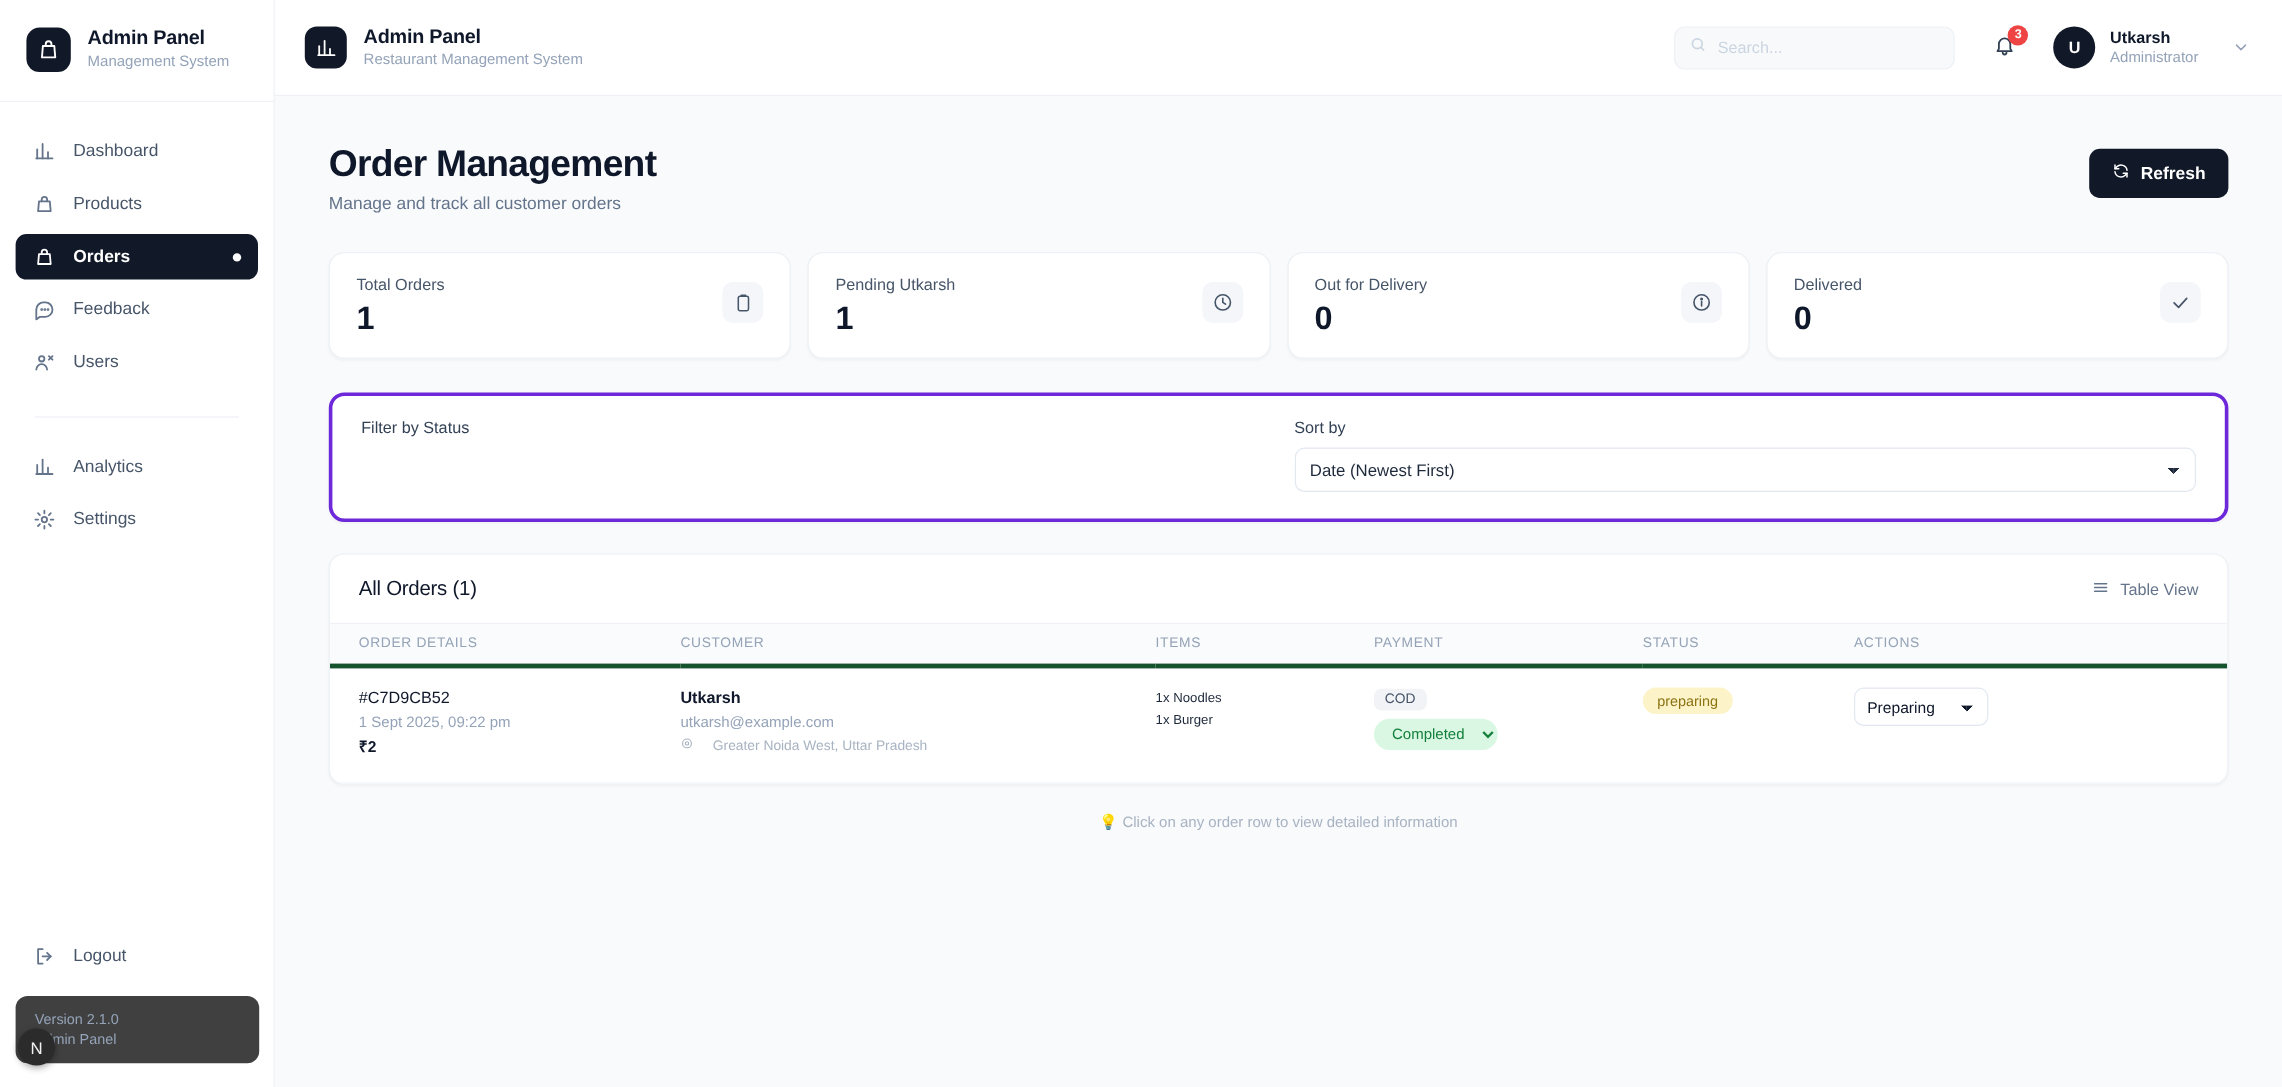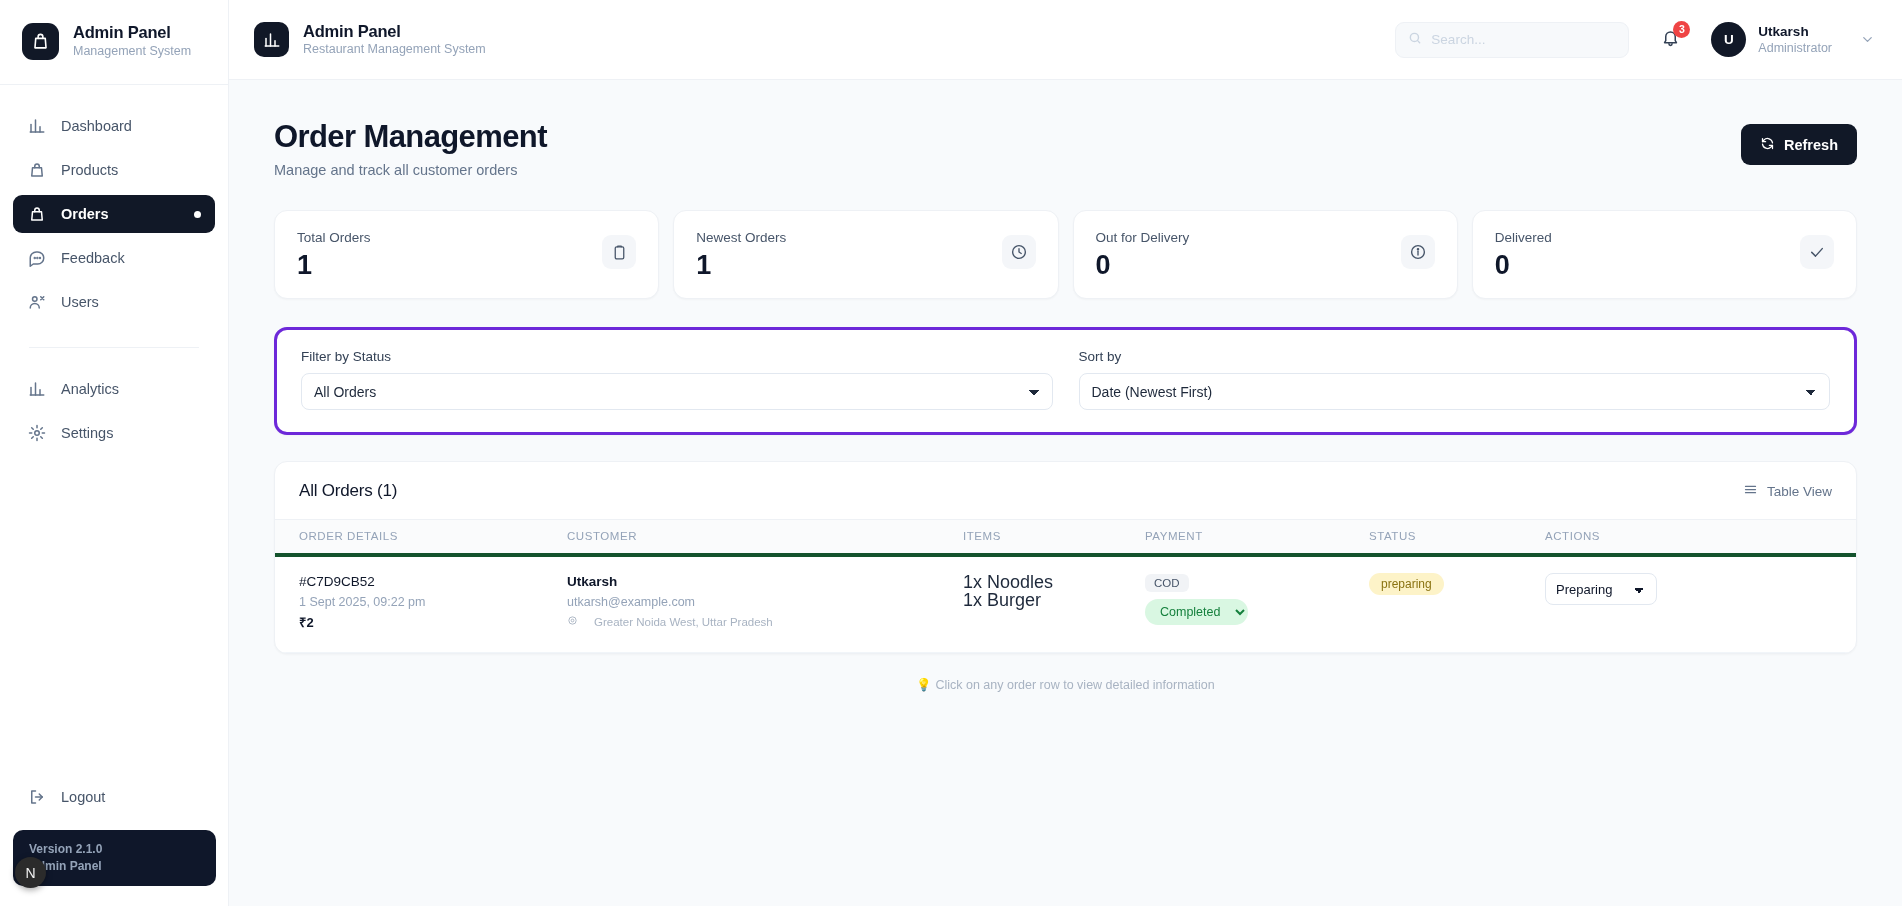"Newest Orders" div.stat-label { text: Newest Orders -> Pending Utkarsh }
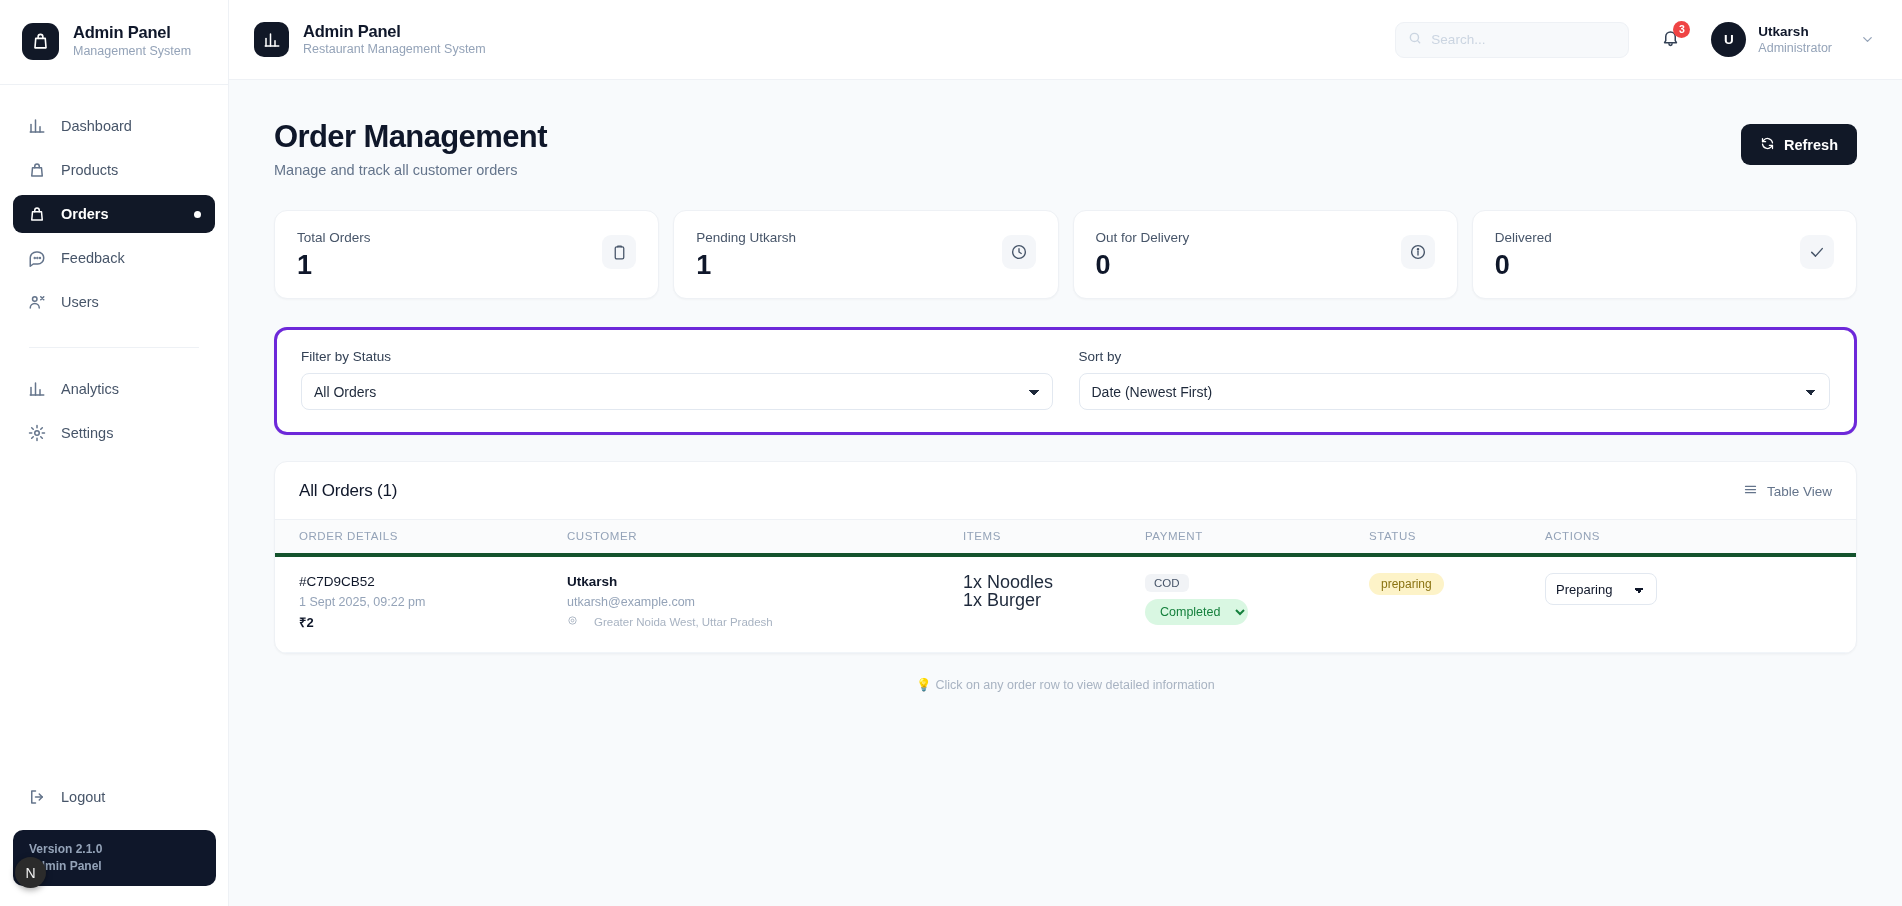"All Orders" select.sel { html: <select> <option>All Orders</option> </select> -> none }
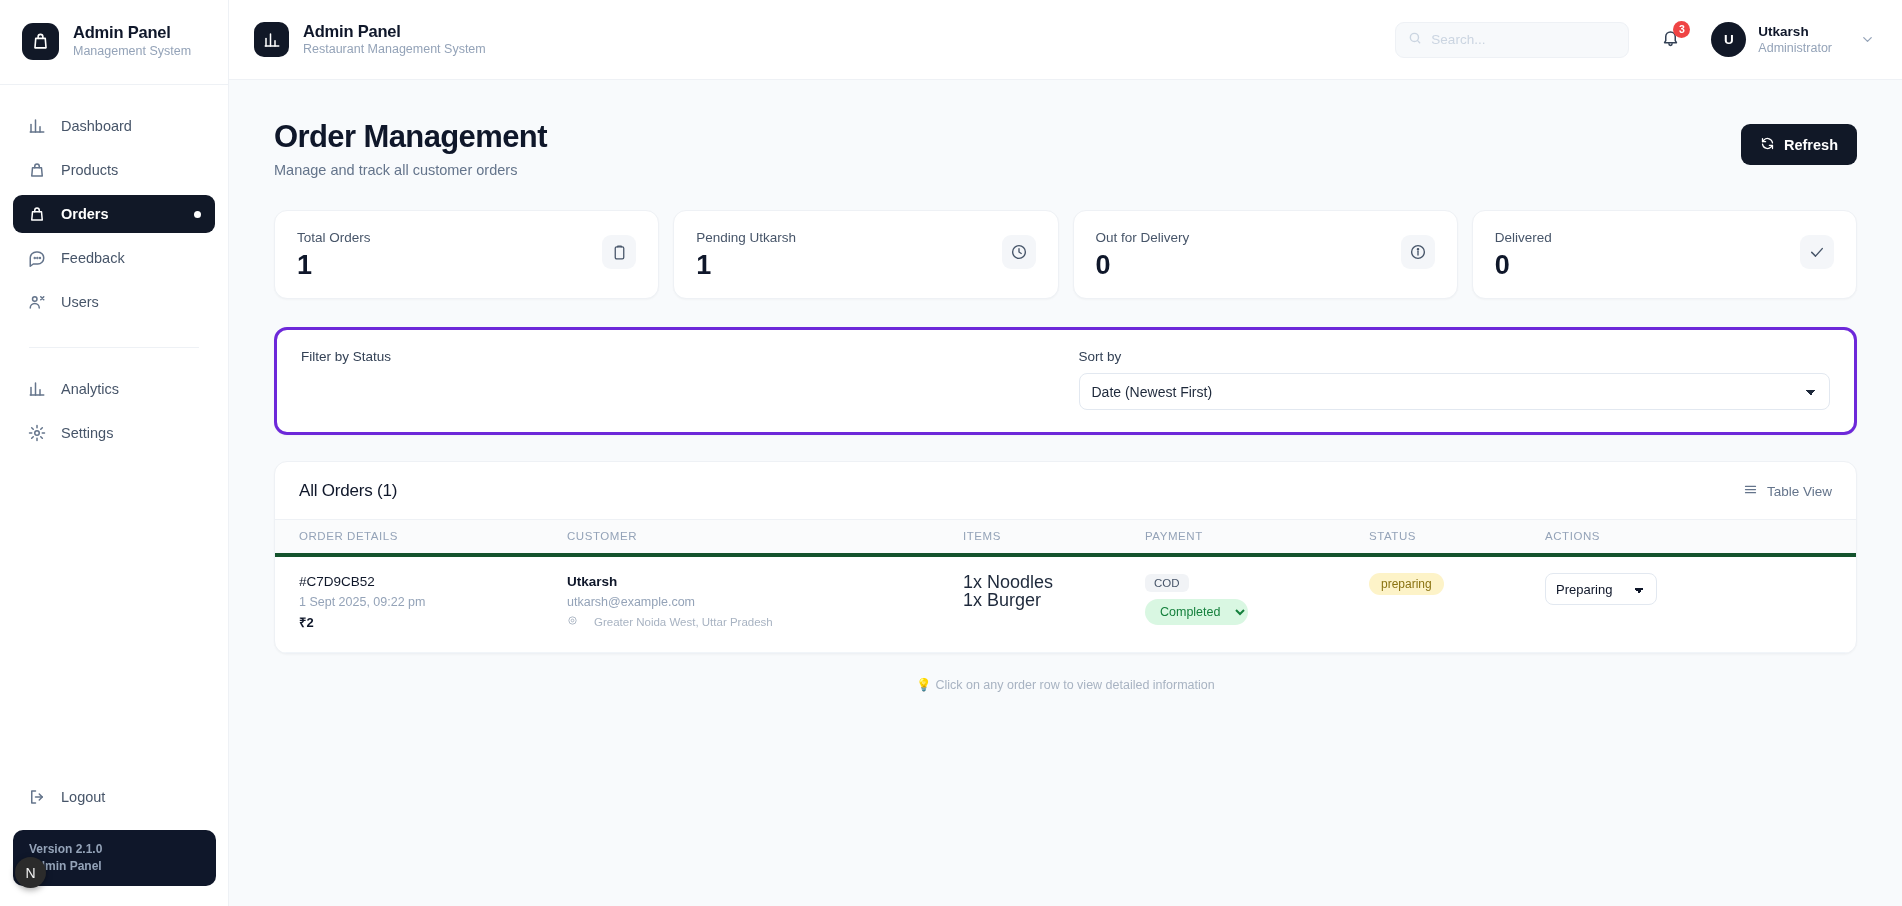"1x Noodles" .item-line { font-size: 18px -> 11px }
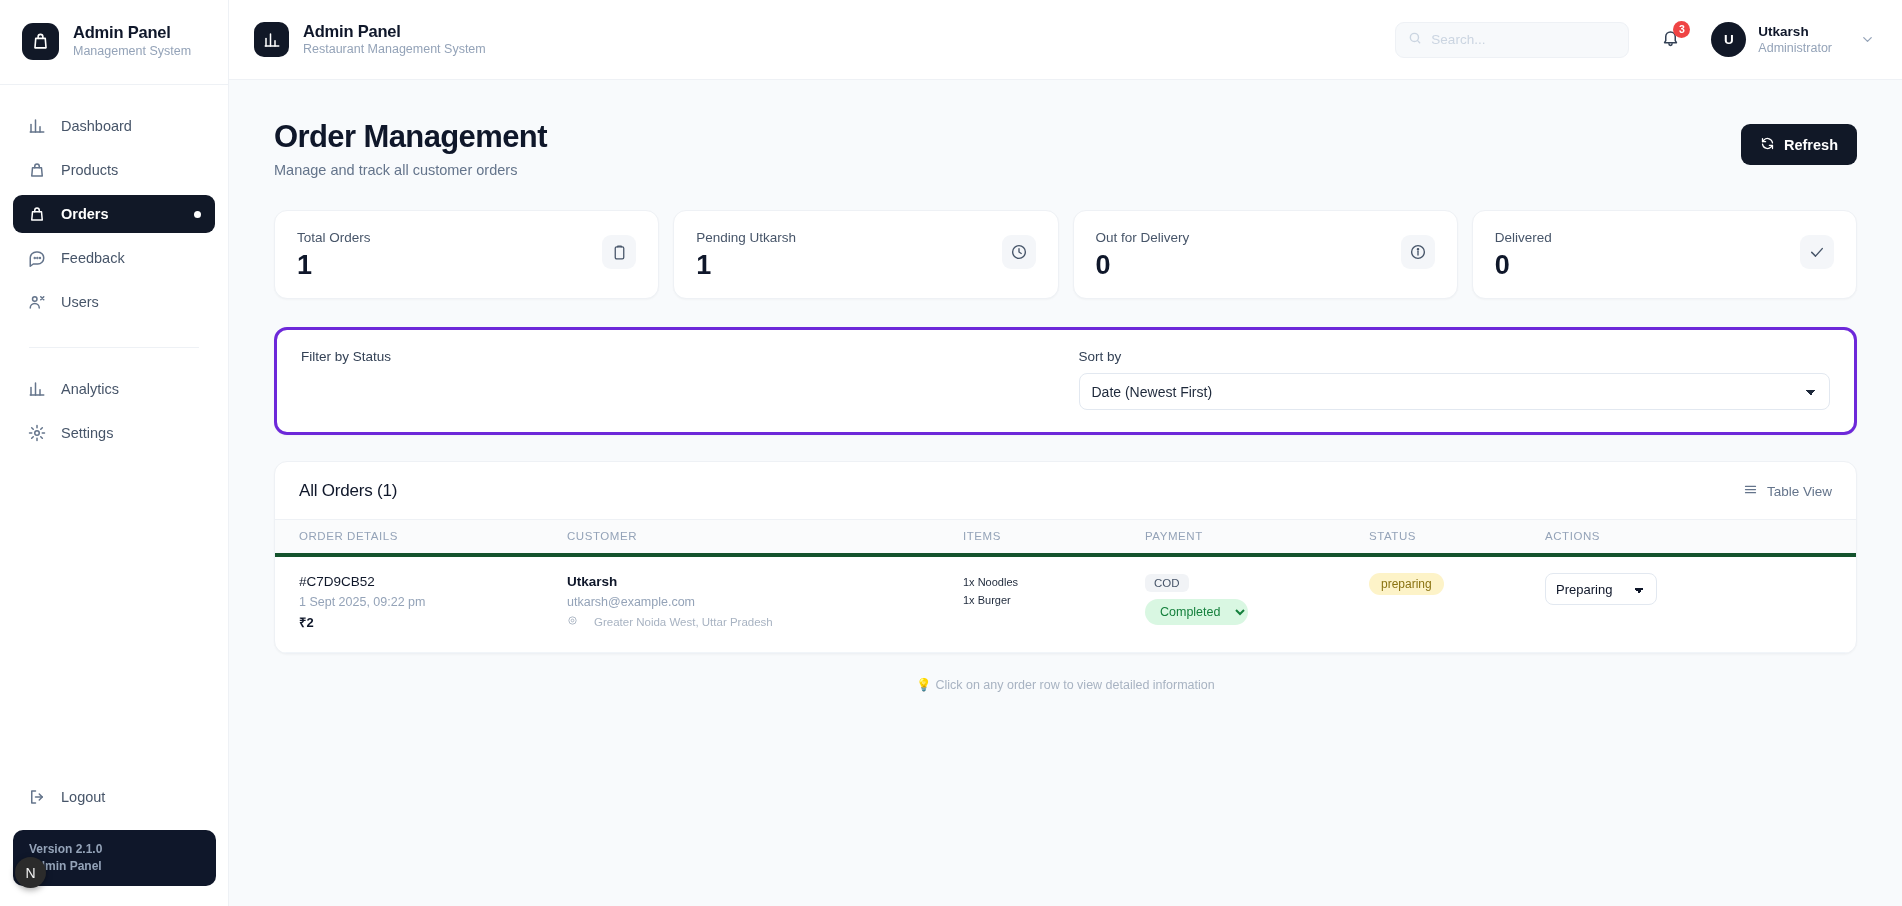"Version 2.1.0" .version-box { background: #0f172a -> #404040; font-weight: bold -> none }
